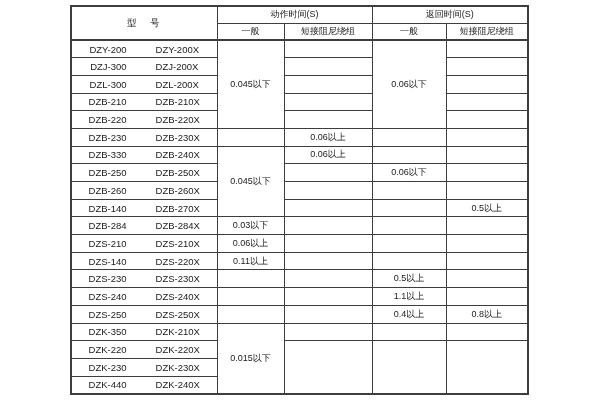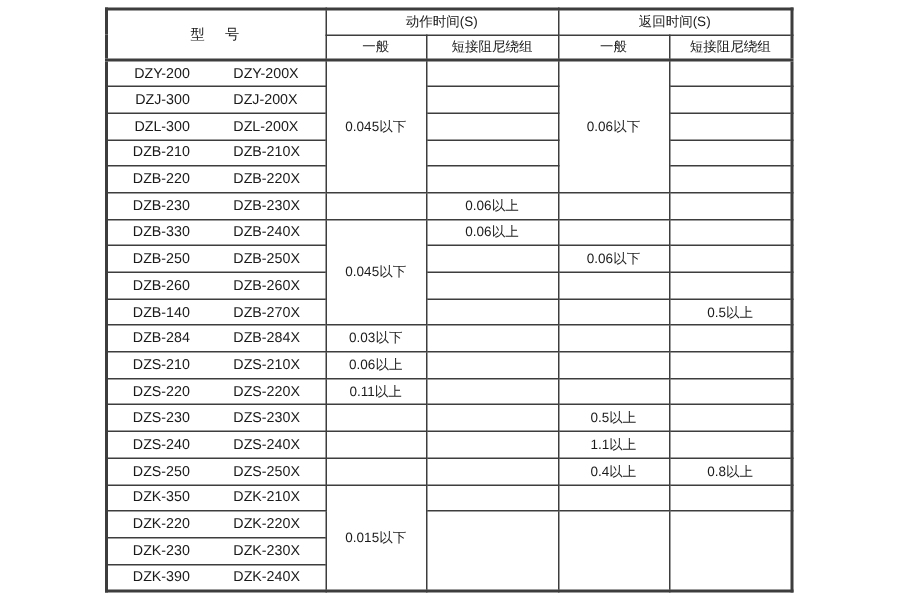"DZS-220" span { text: DZS-220 -> DZS-140 }
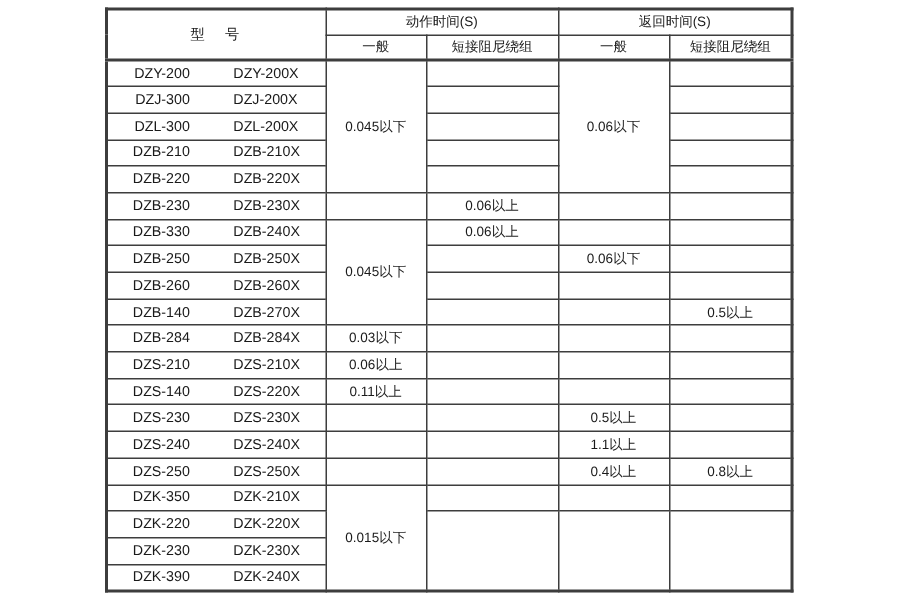"DZK-390" span { text: DZK-390 -> DZK-440 }
